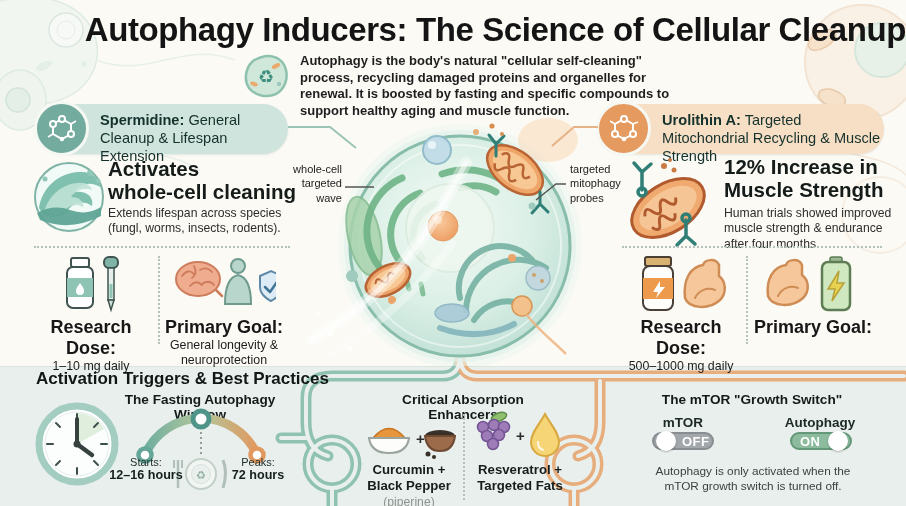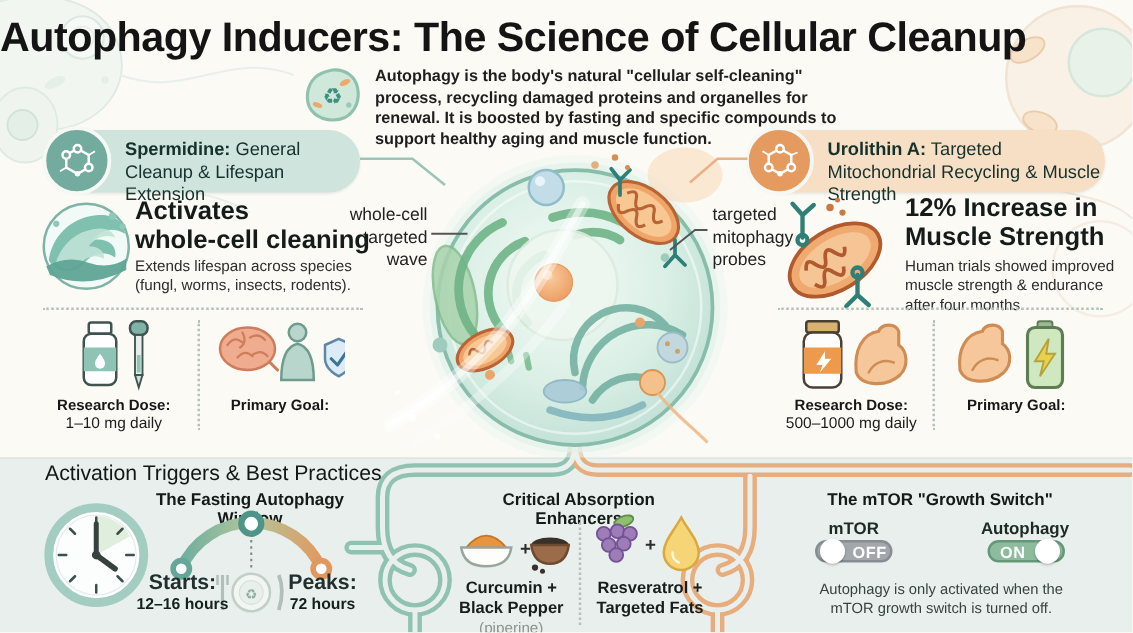"Autophagy Inducers: The Science of" .main-title { text-align: left -> right }
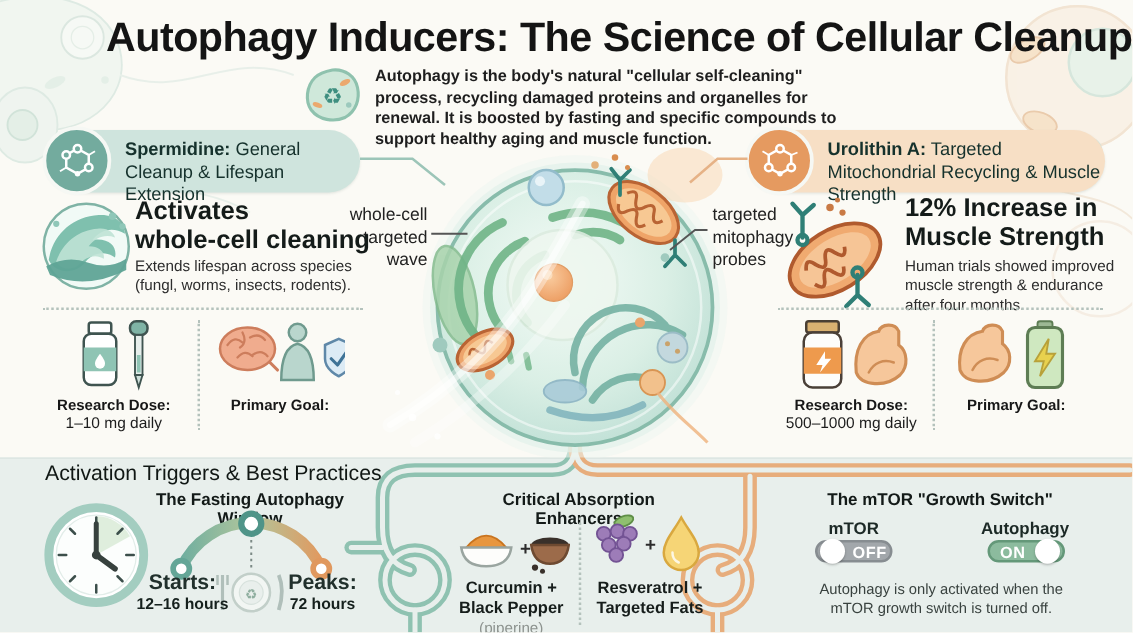"whole-cell" .cell-label { font-size: 14px -> 11px }
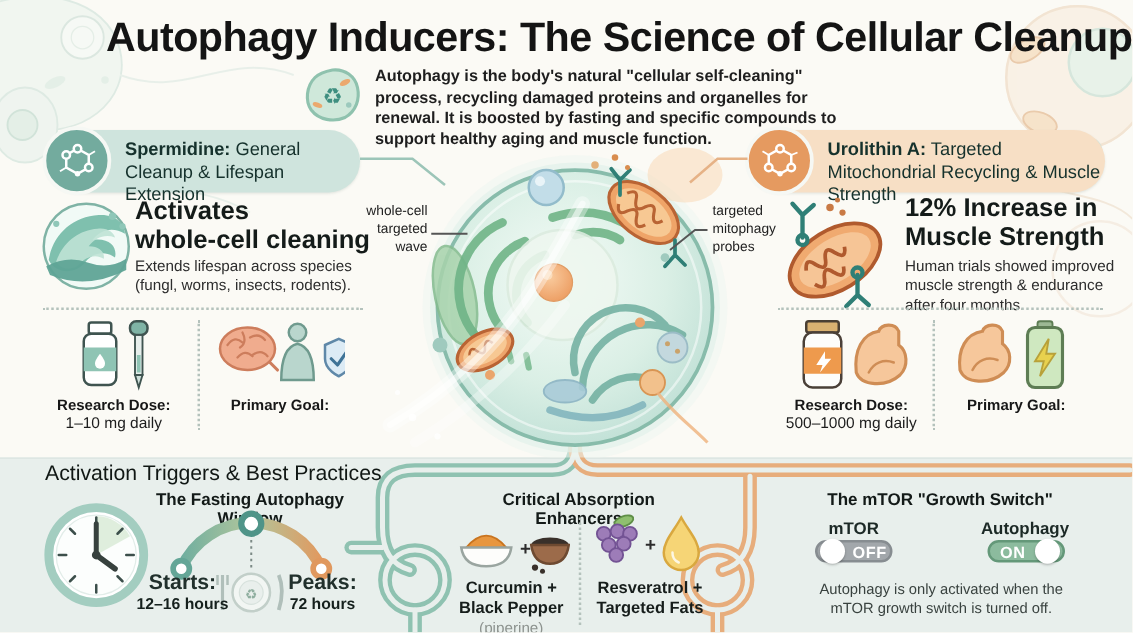"Research Dose:" .col .clabel { font-size: 12px -> 18px }
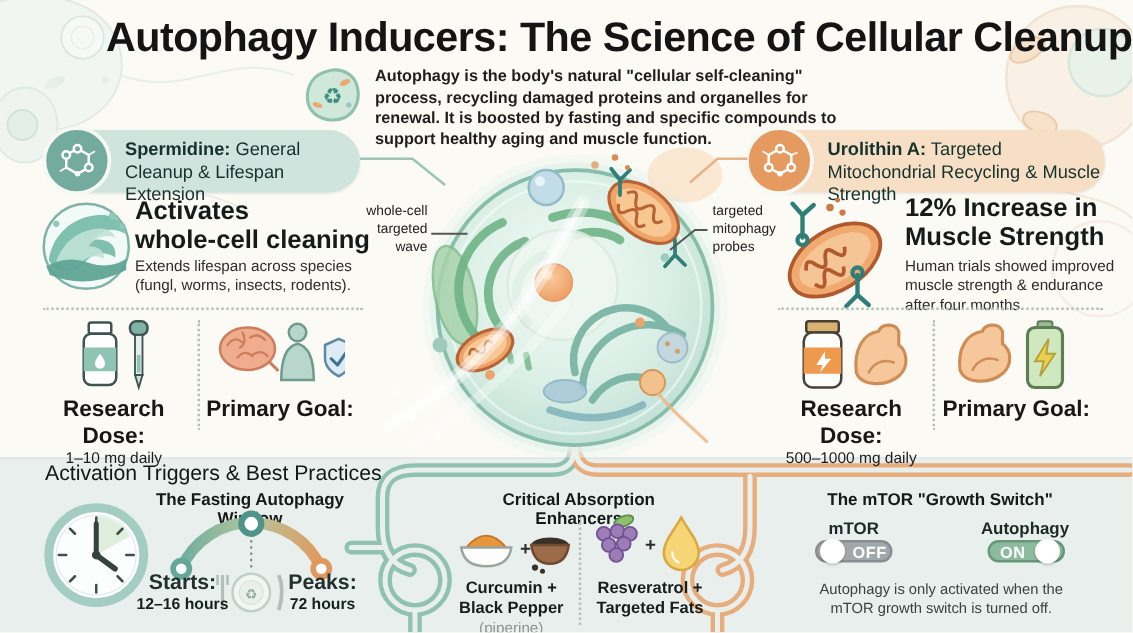"General longevity & neuroprotection" div.cvalue { html: none -> <div>General longevity &amp; neuroprotection</div> }
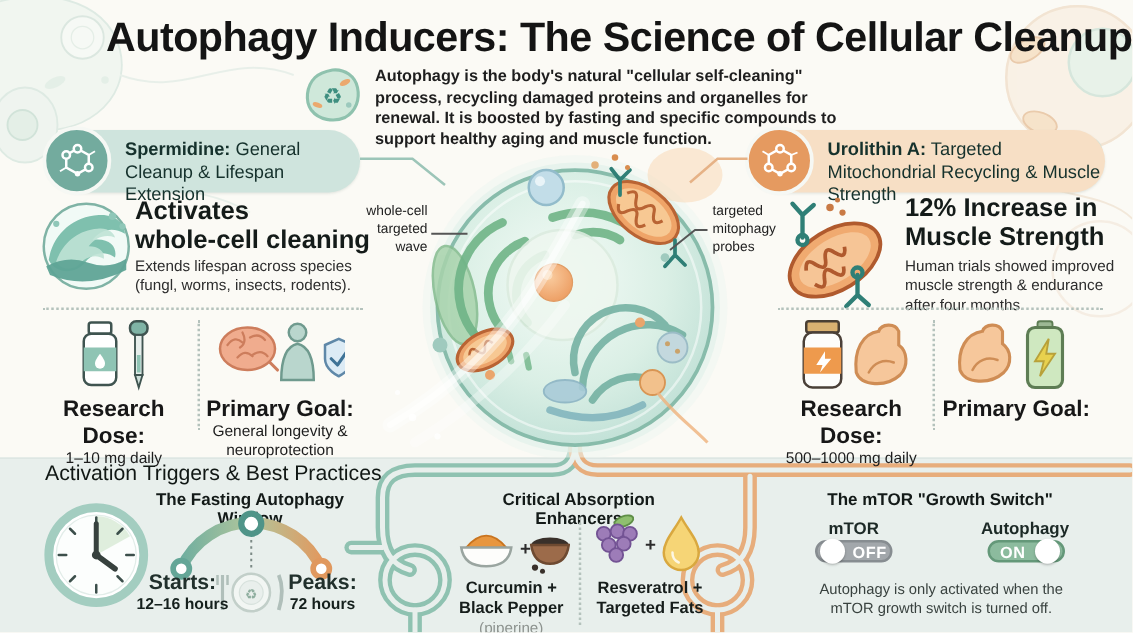"Activation Triggers & Best Practices" .sec-heading { font-weight: normal -> bold }
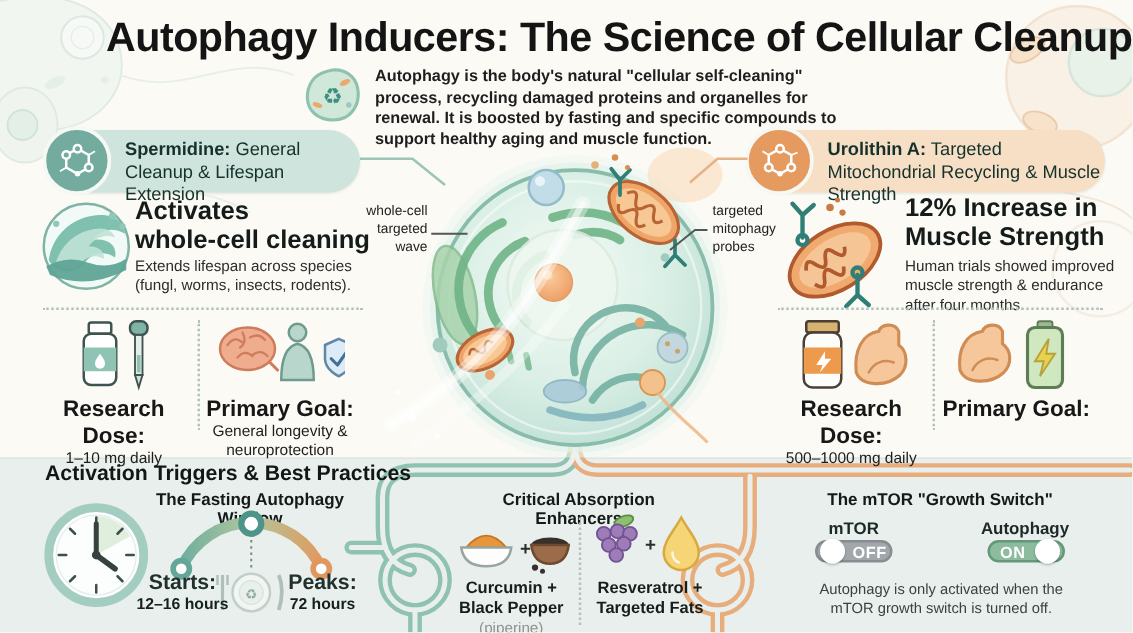"Starts:" .gauge-label .gl { font-size: 17px -> 11px; font-weight: 700 -> 400 }
